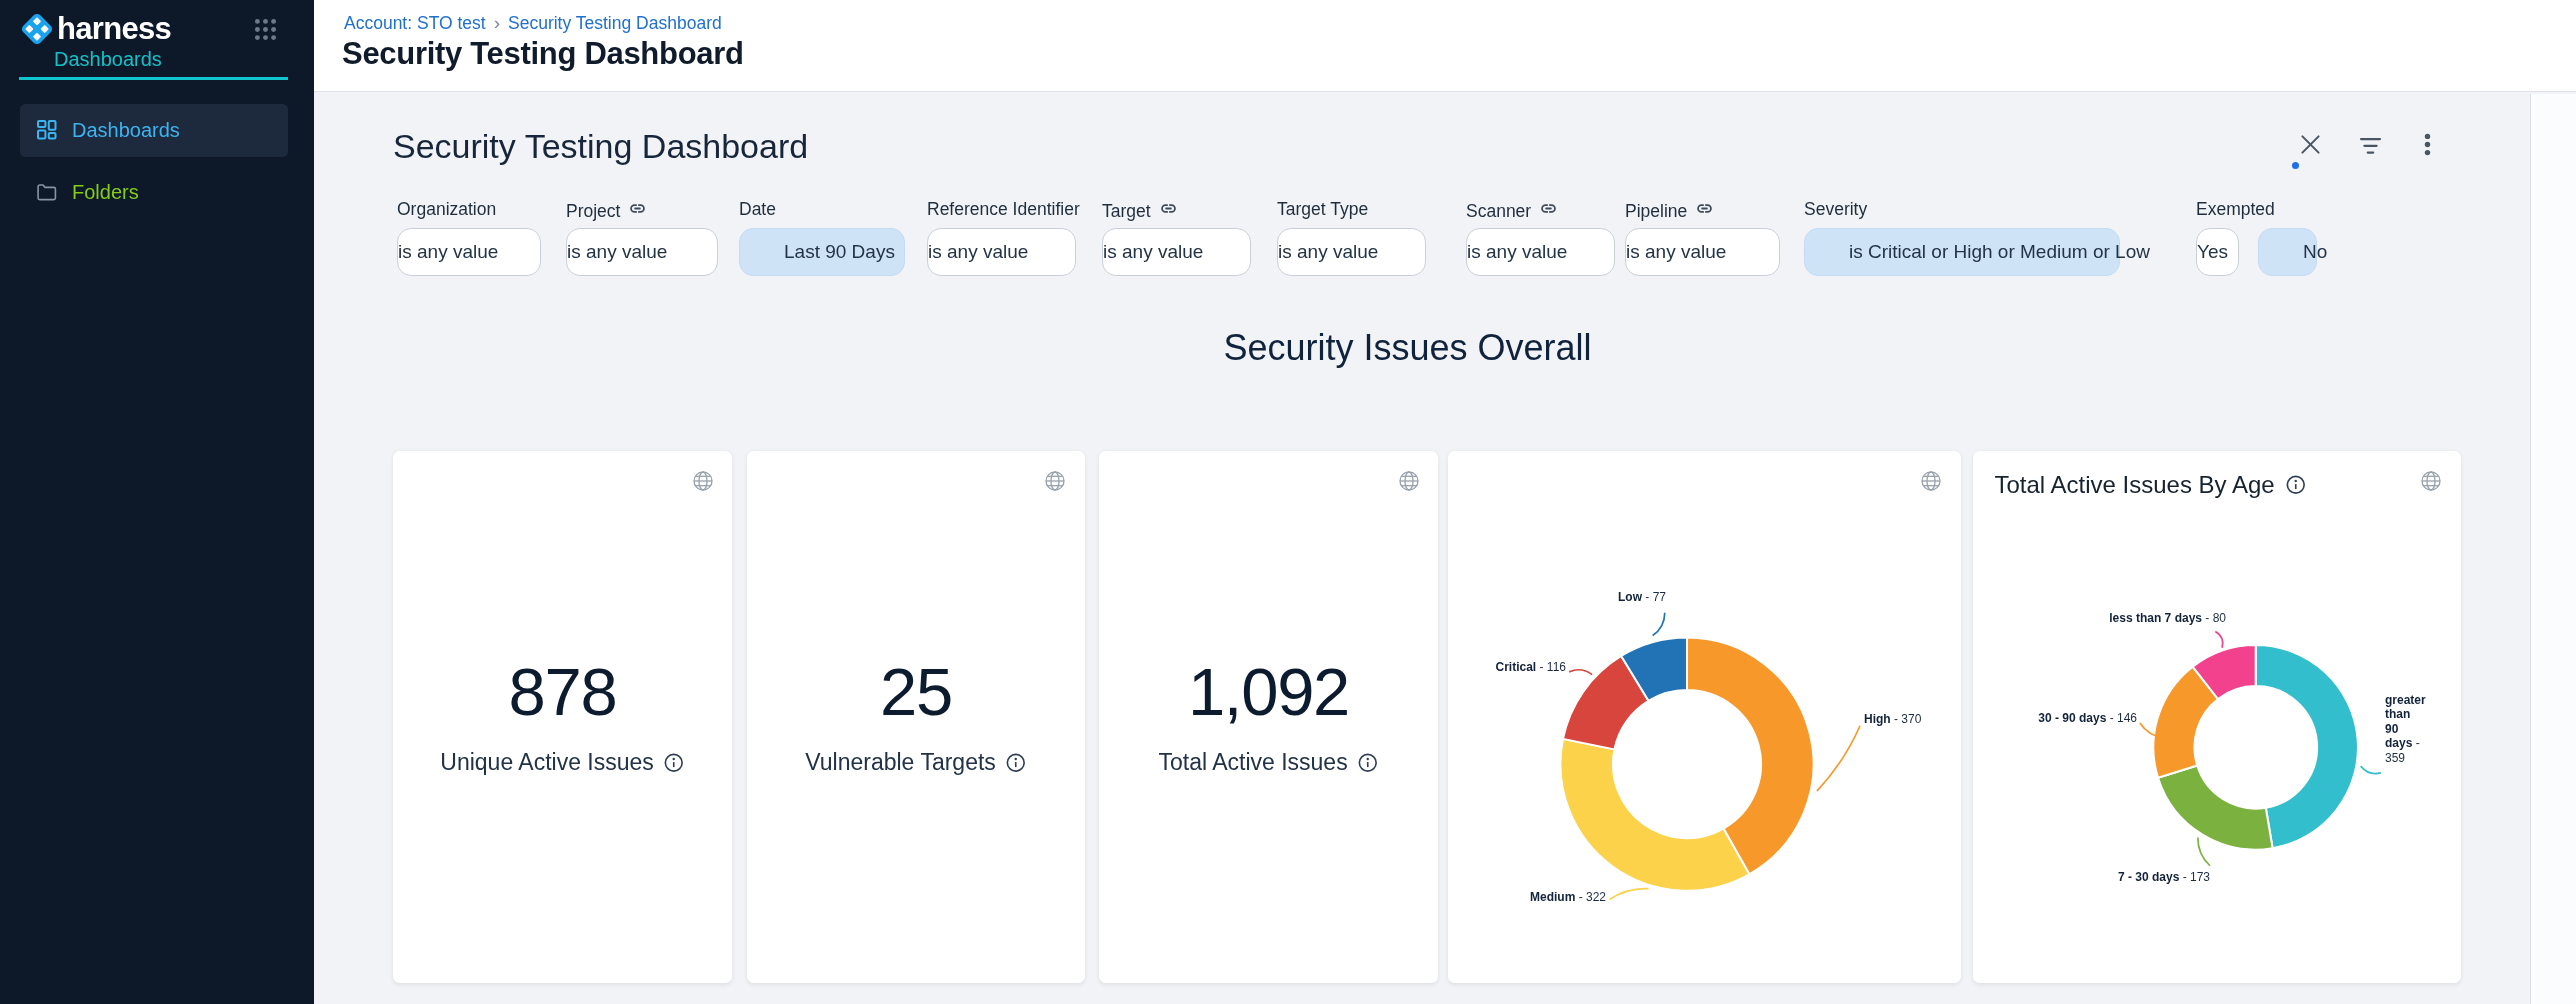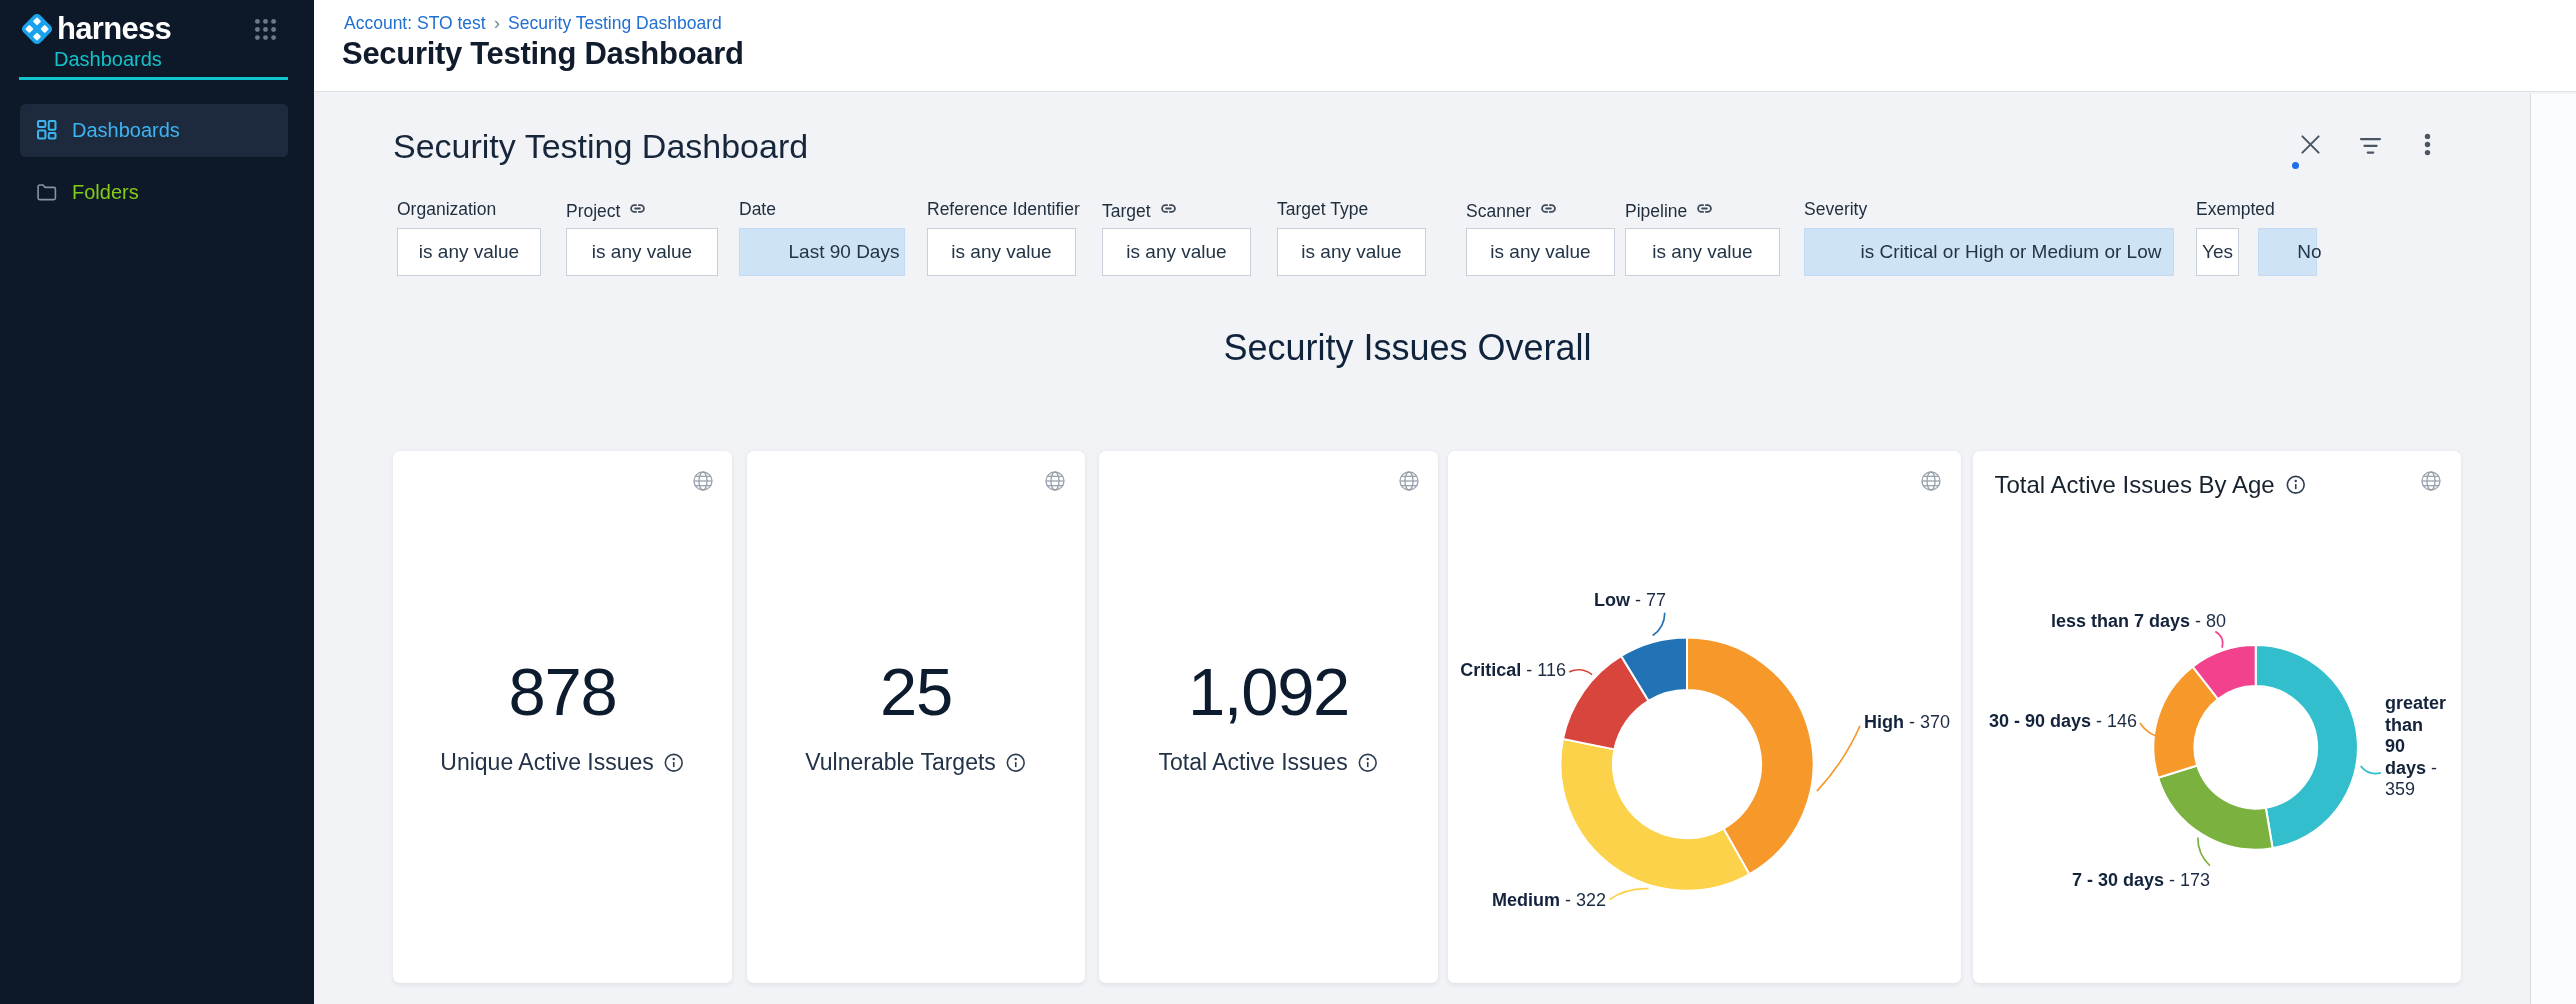"is any value" .fchip { border-radius: 0 -> 14px; justify-content: center -> none }
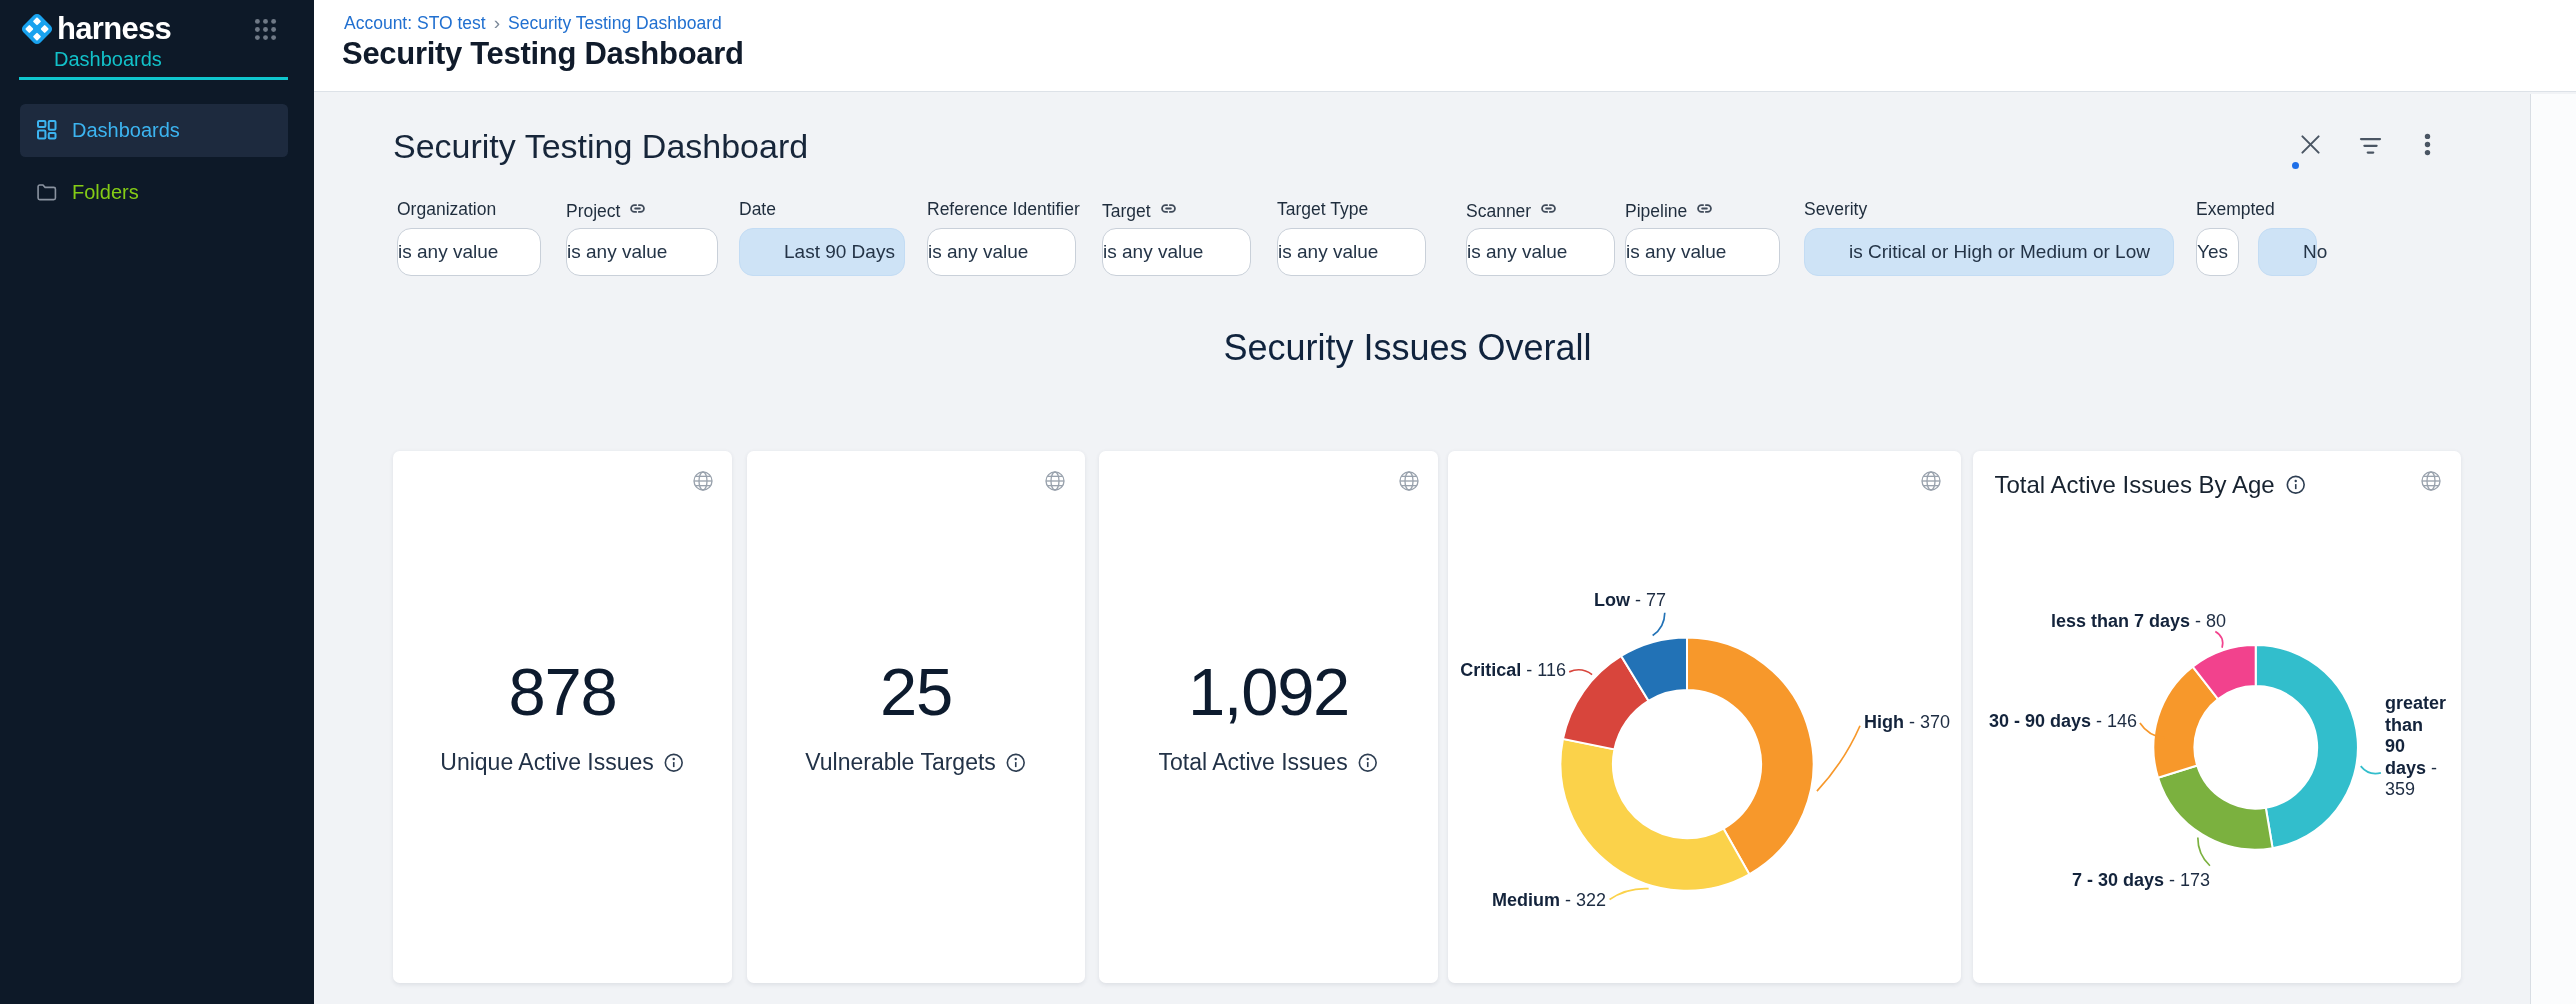"is Critical or High or" div.fchip { width: 370px -> 316px }
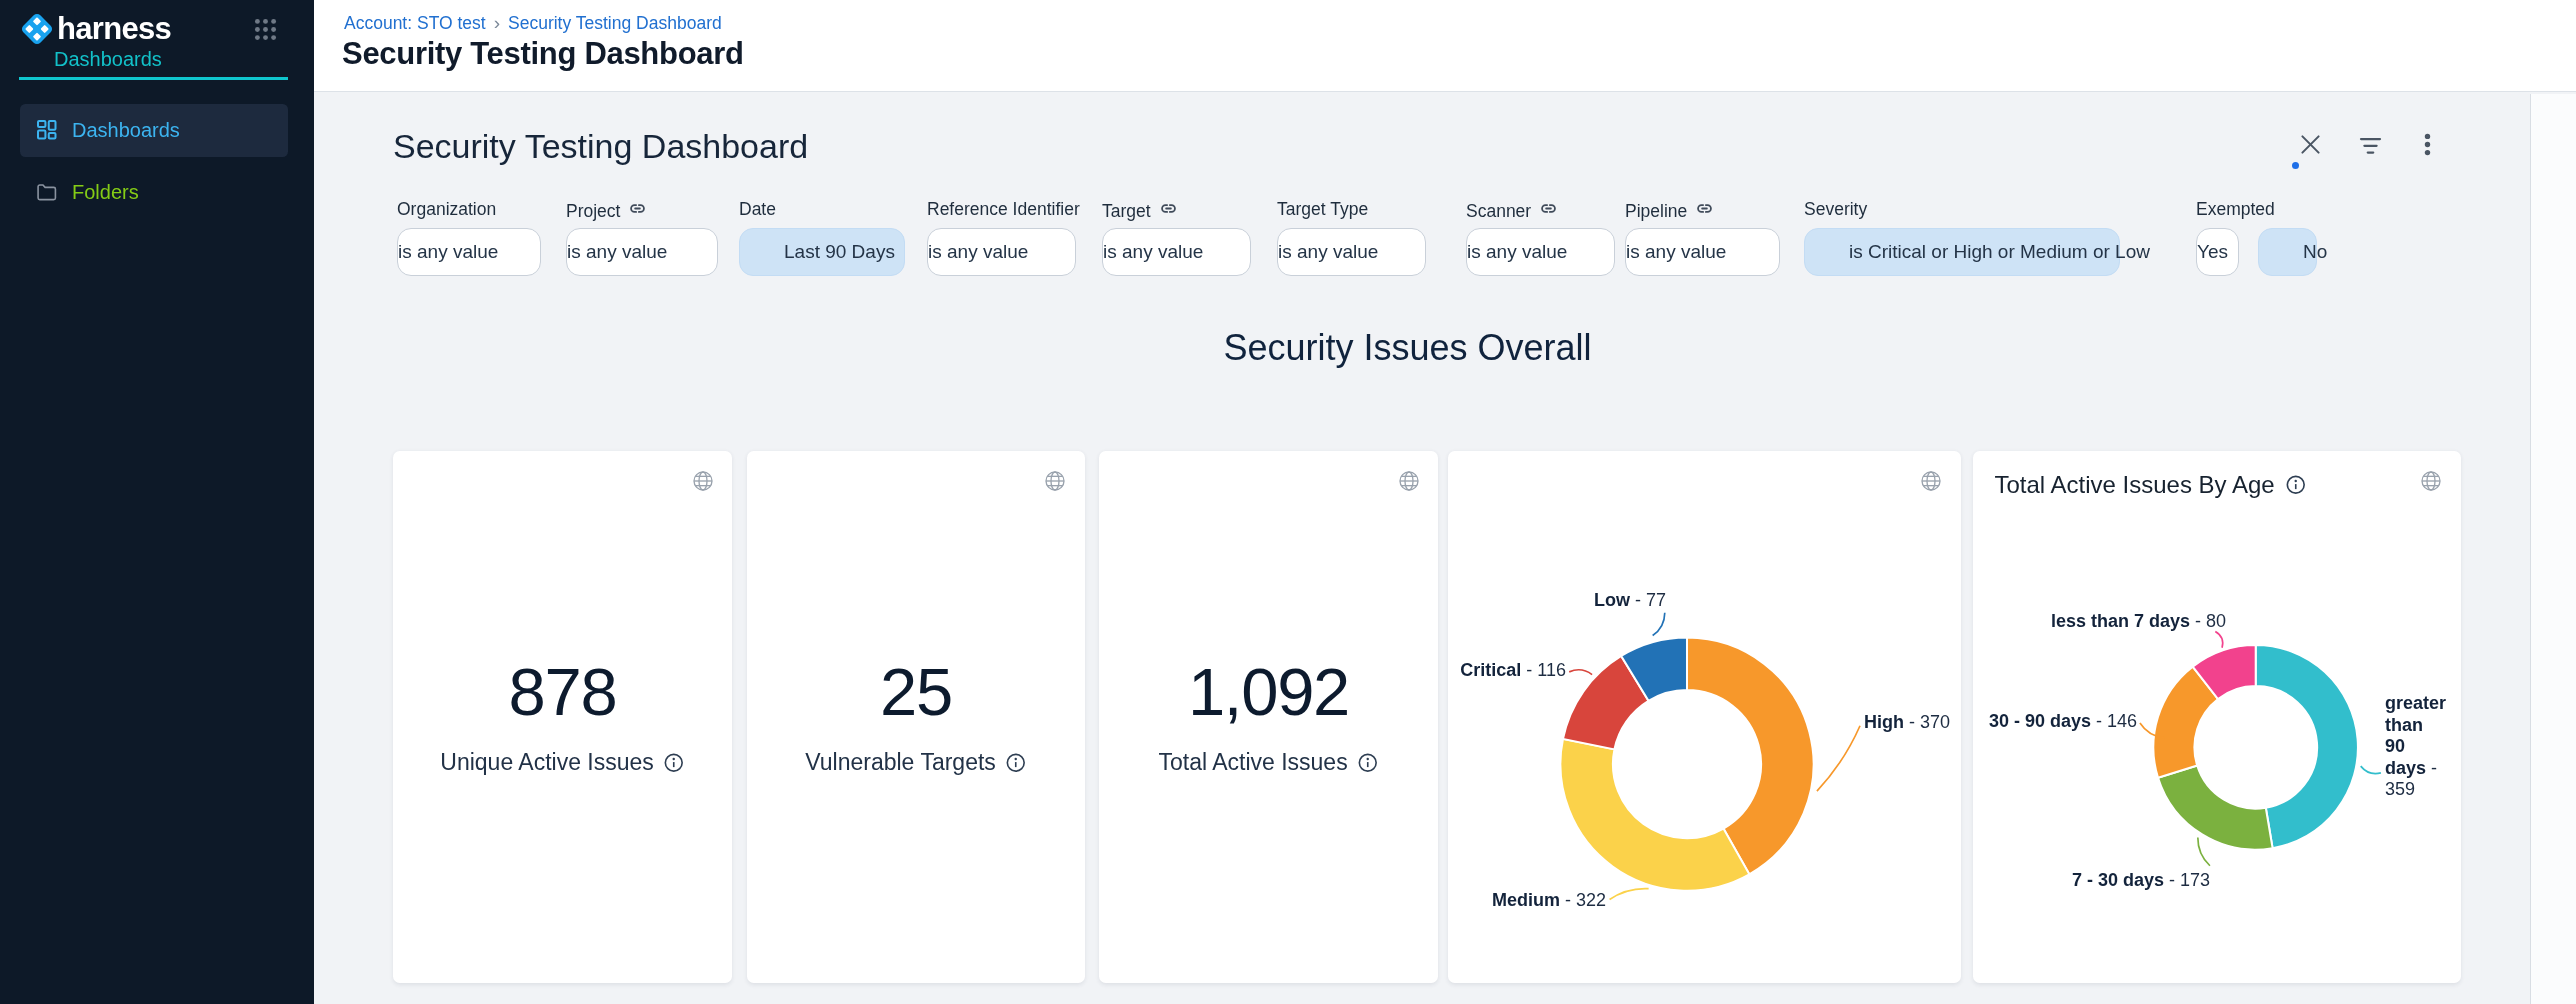"Low - 77" .dlabel { font-size: 18px -> 12px }
